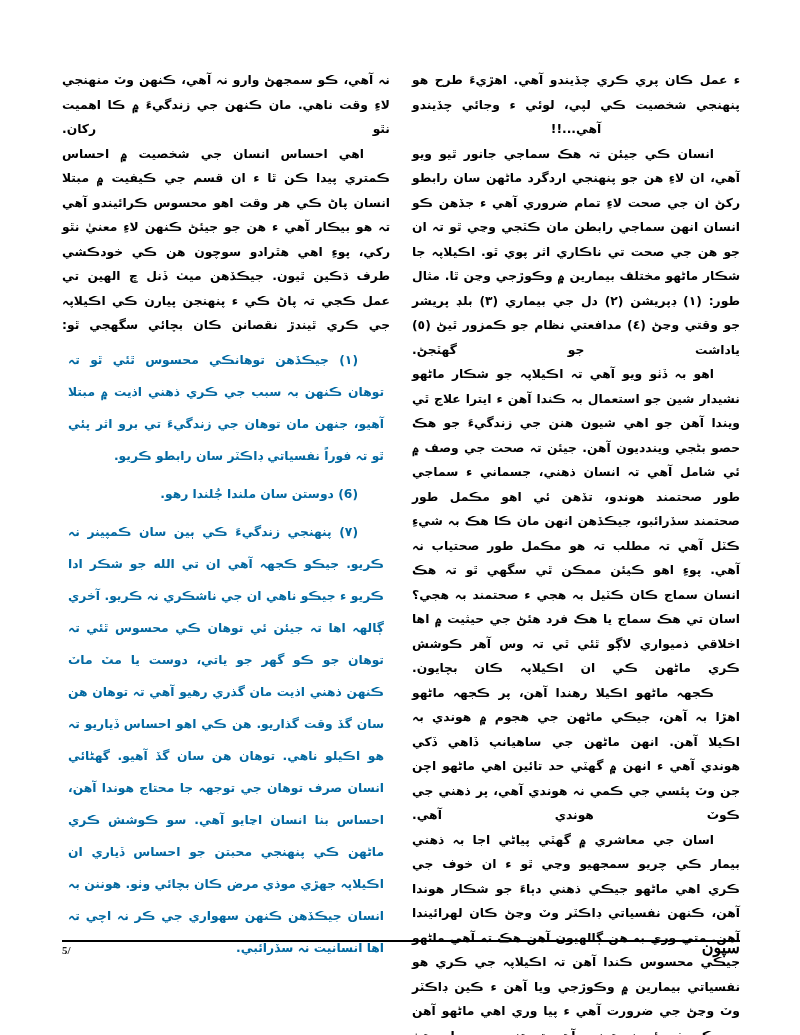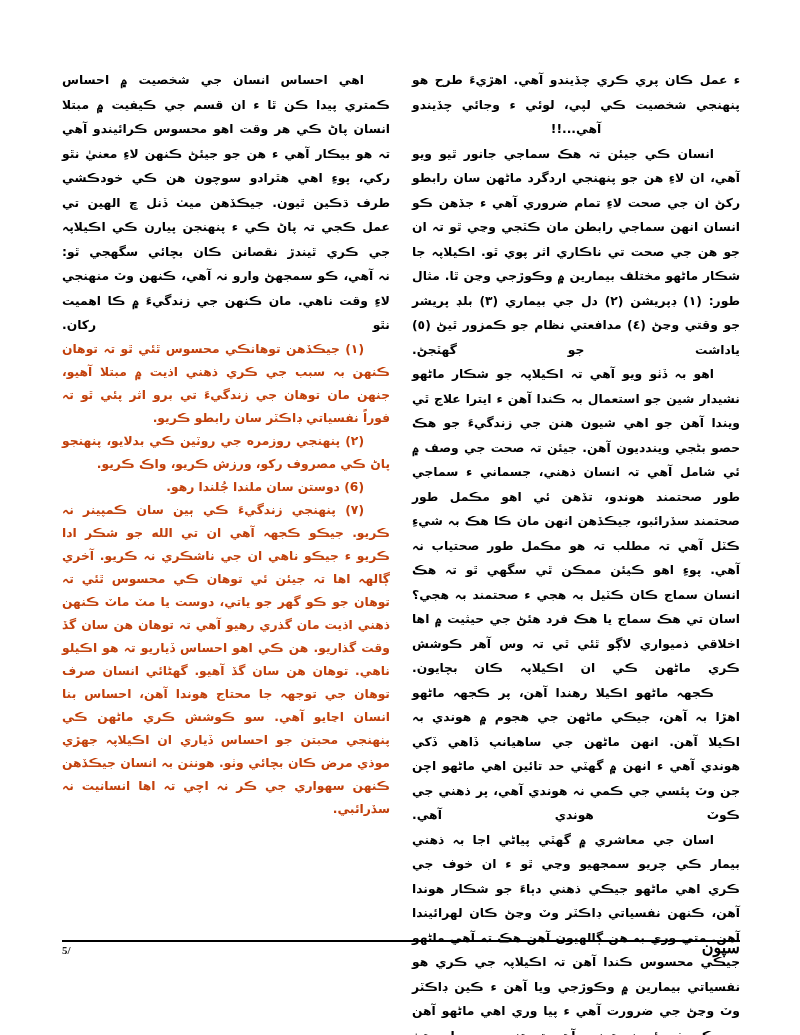"اهي احساس انسان جي شخصيت" p.para { order: before "نہ آهي، ڪو سمجھڻ وارو" -> after "نہ آهي، ڪو سمجھڻ وارو" }
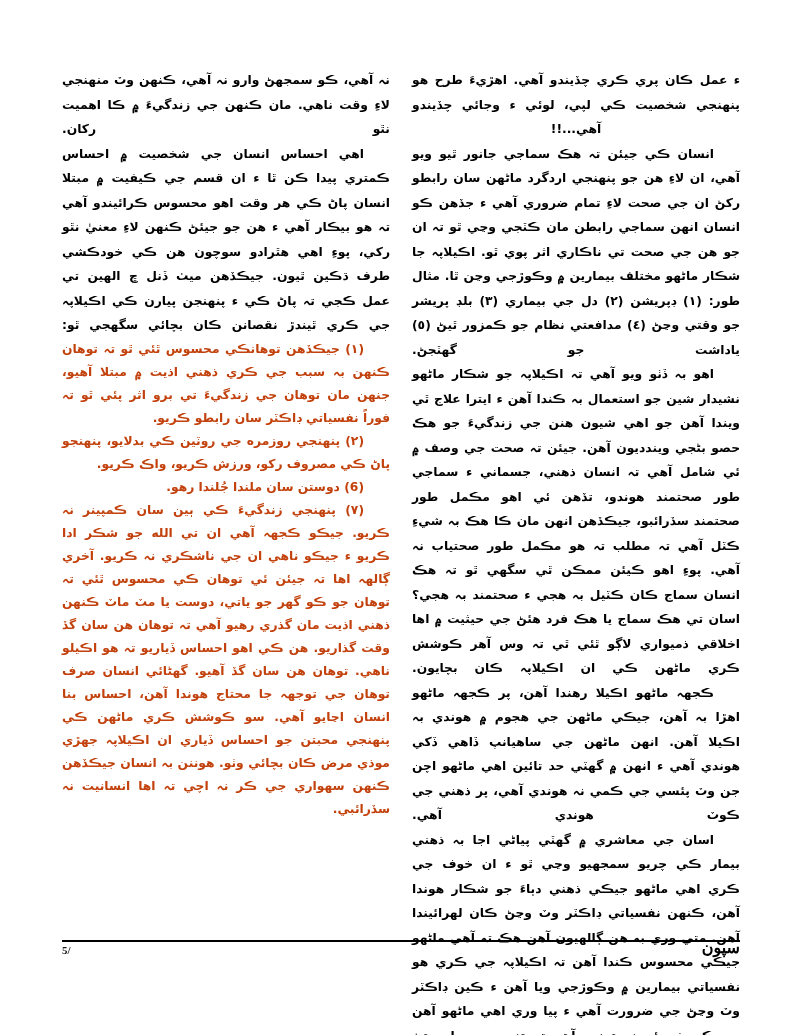"(١) جيڪڏهن توهانڪي محسوس ٿئي" .listitem { color: #c2410c -> #0369a1; line-height: 23px -> 32px; margin: 0 -> 6px }
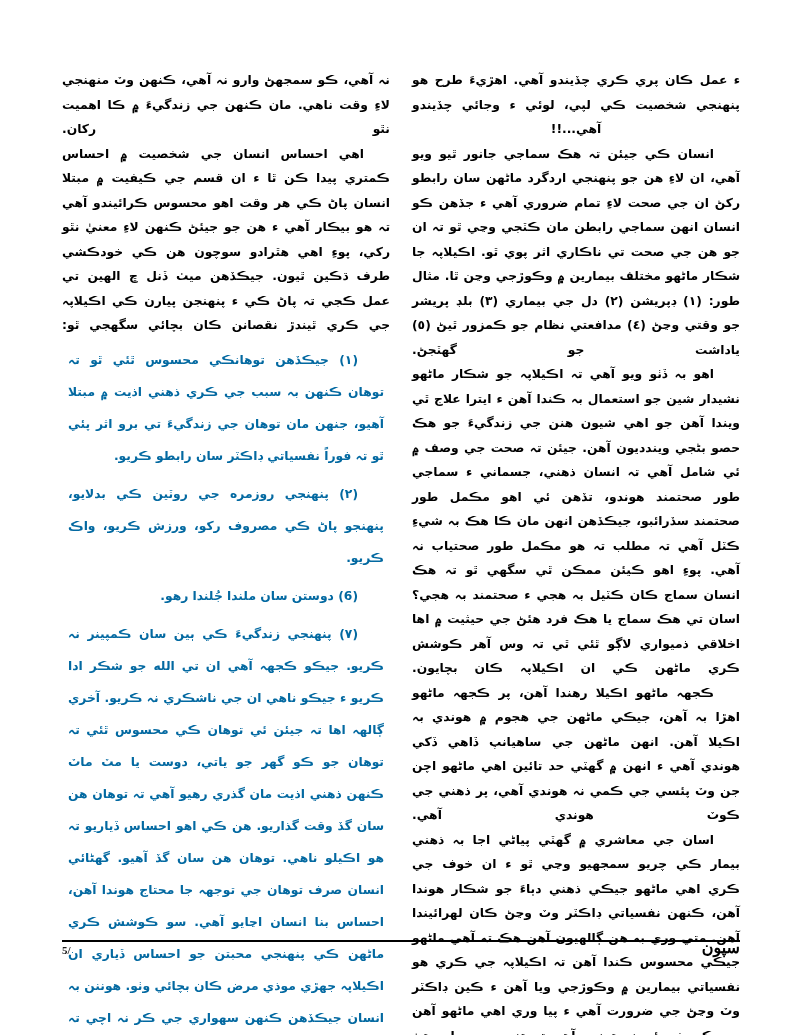"(٢) پنهنجي روزمره جي روٽين" p.listitem { html: <p>(٢) پنهنجي روزمره جي روٽين ڪي بدلايو، پنهنجو پاڻ ڪي مصروف رکو، ورزش ڪريو، واڪ ڪريو.</p> -> none }
